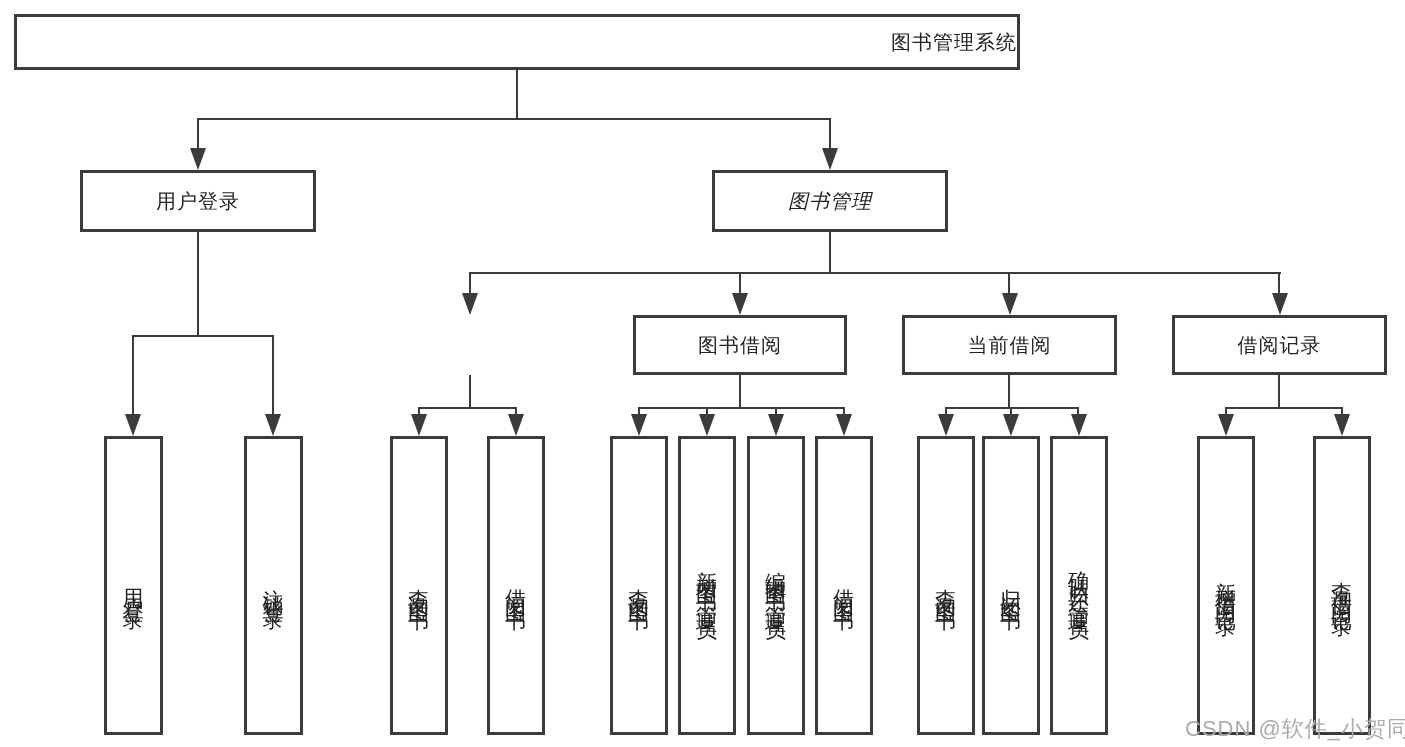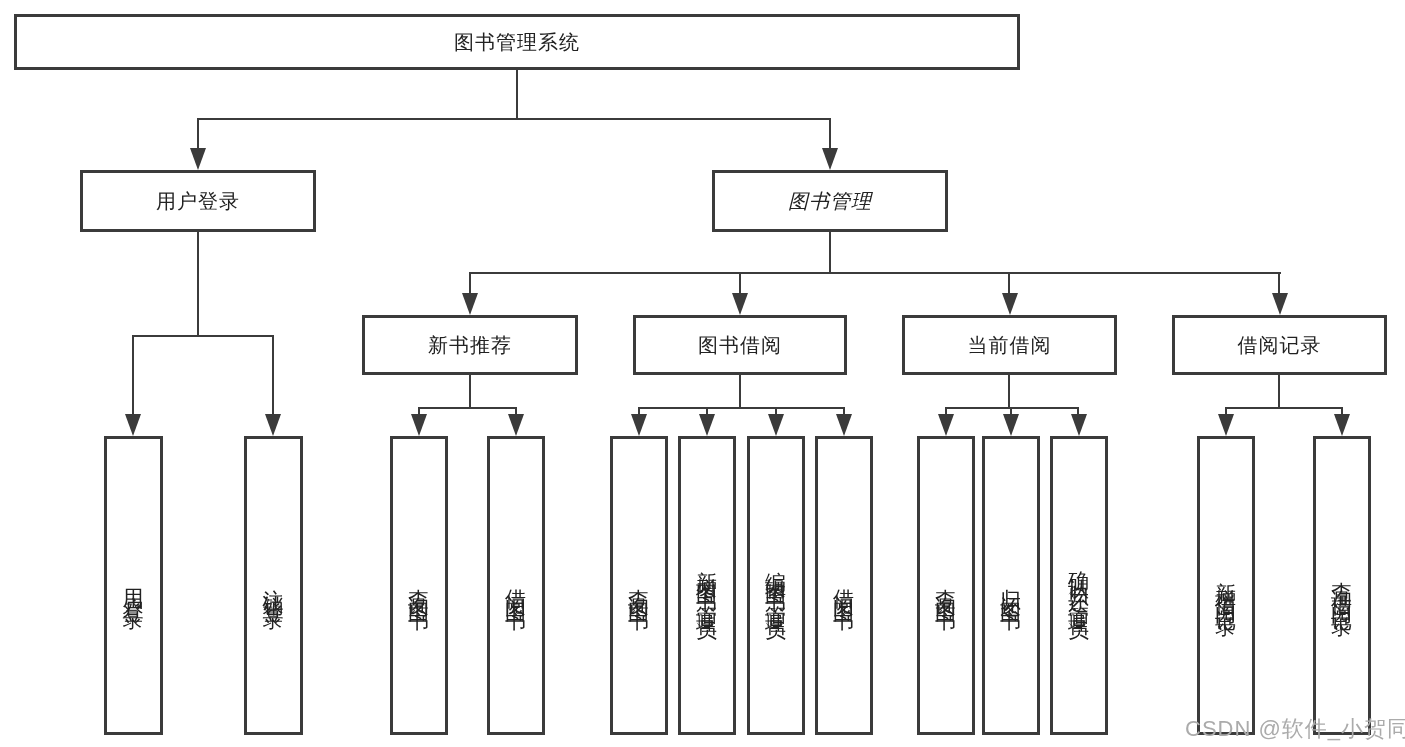"图书管理系统" div.box { justify-content: none -> flex-end }
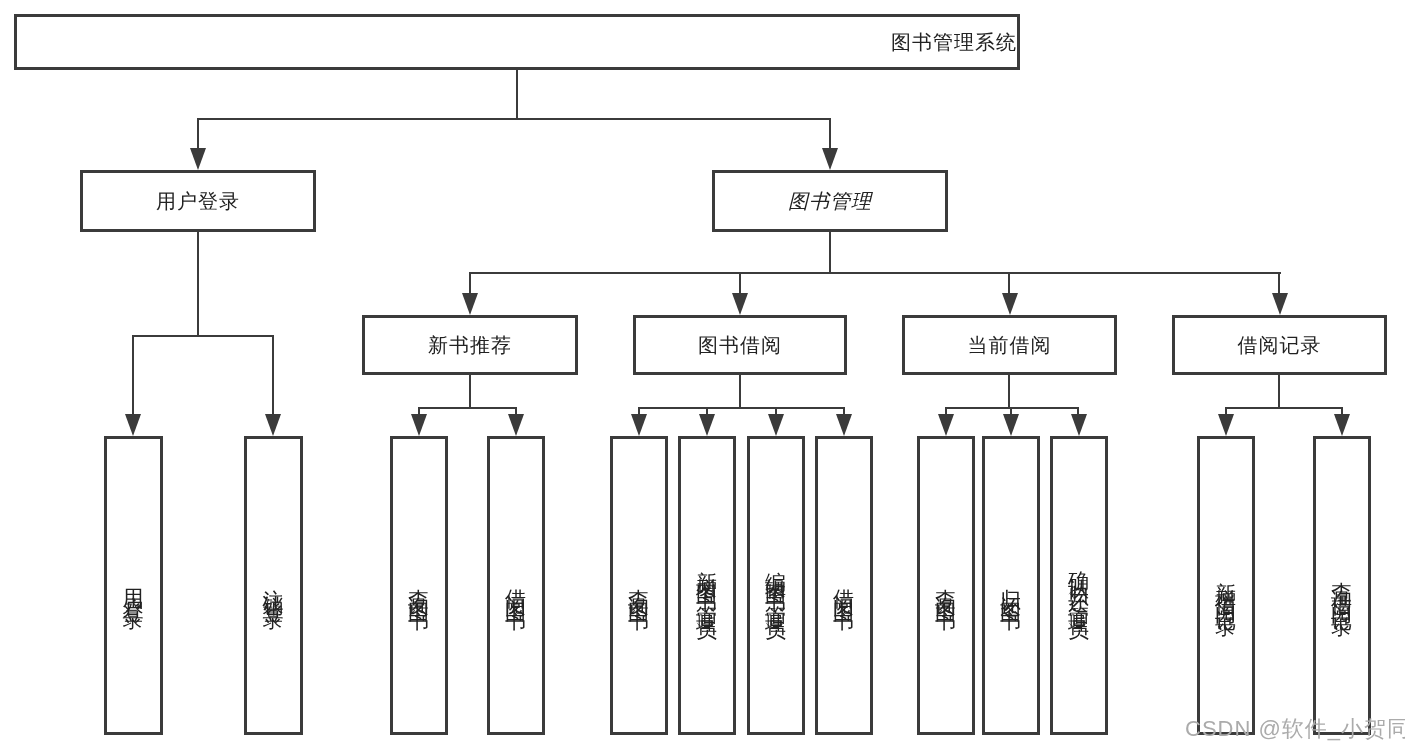"新书推荐" div.box { html: <div> <span>新书推荐</span> </div> -> none }
